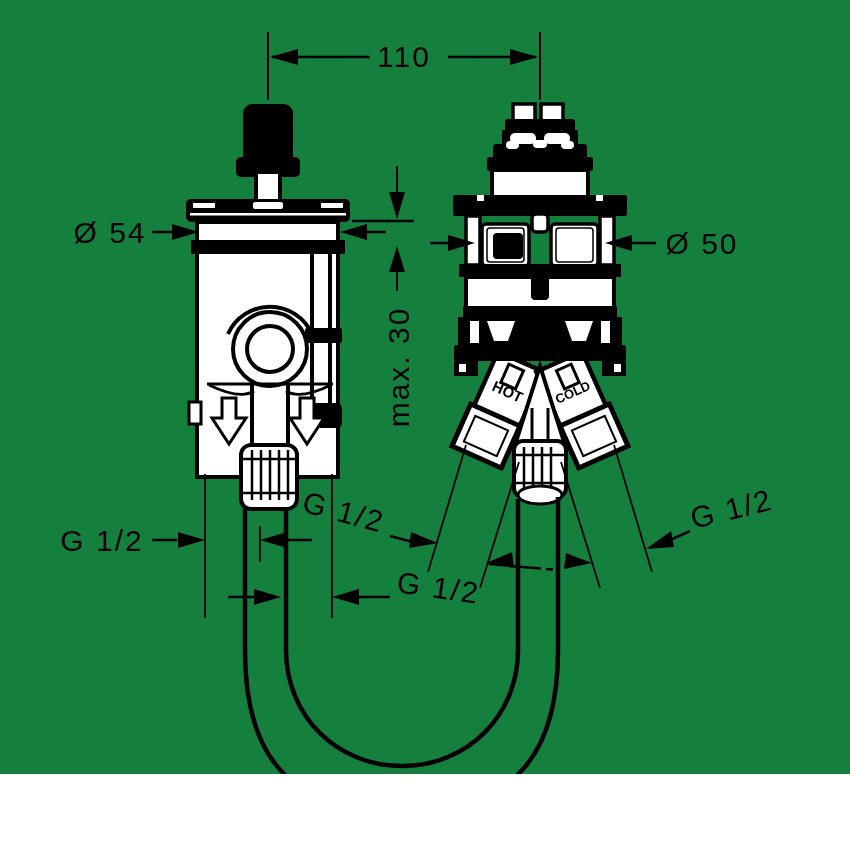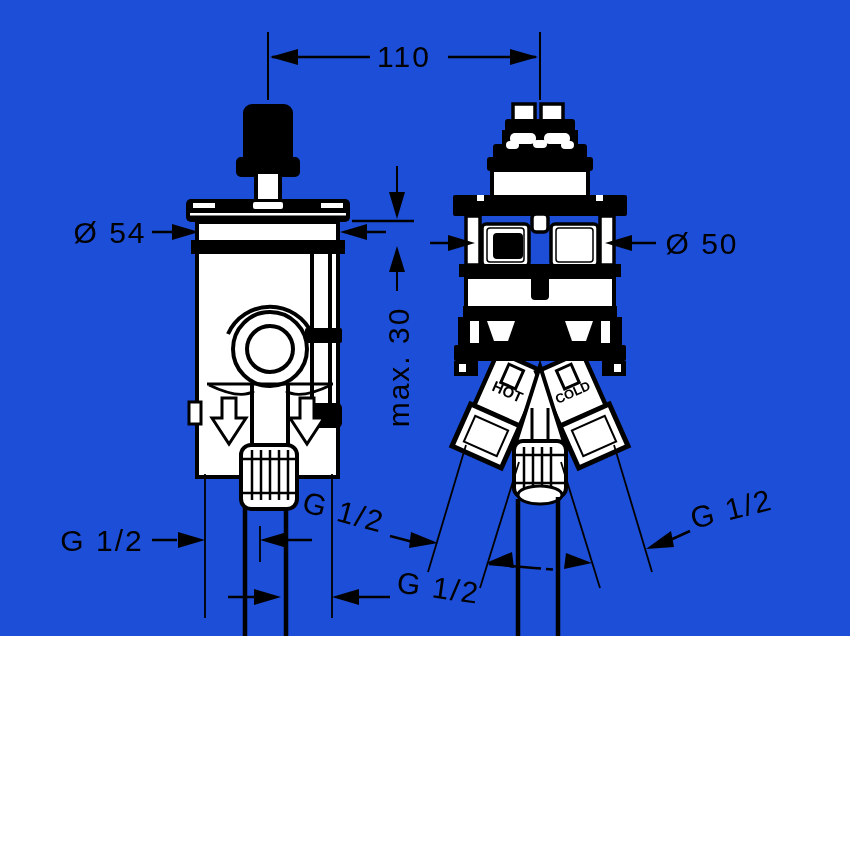"110" .canvas { background: #1d4ed8 -> #15803d; height: 636px -> 774px }
